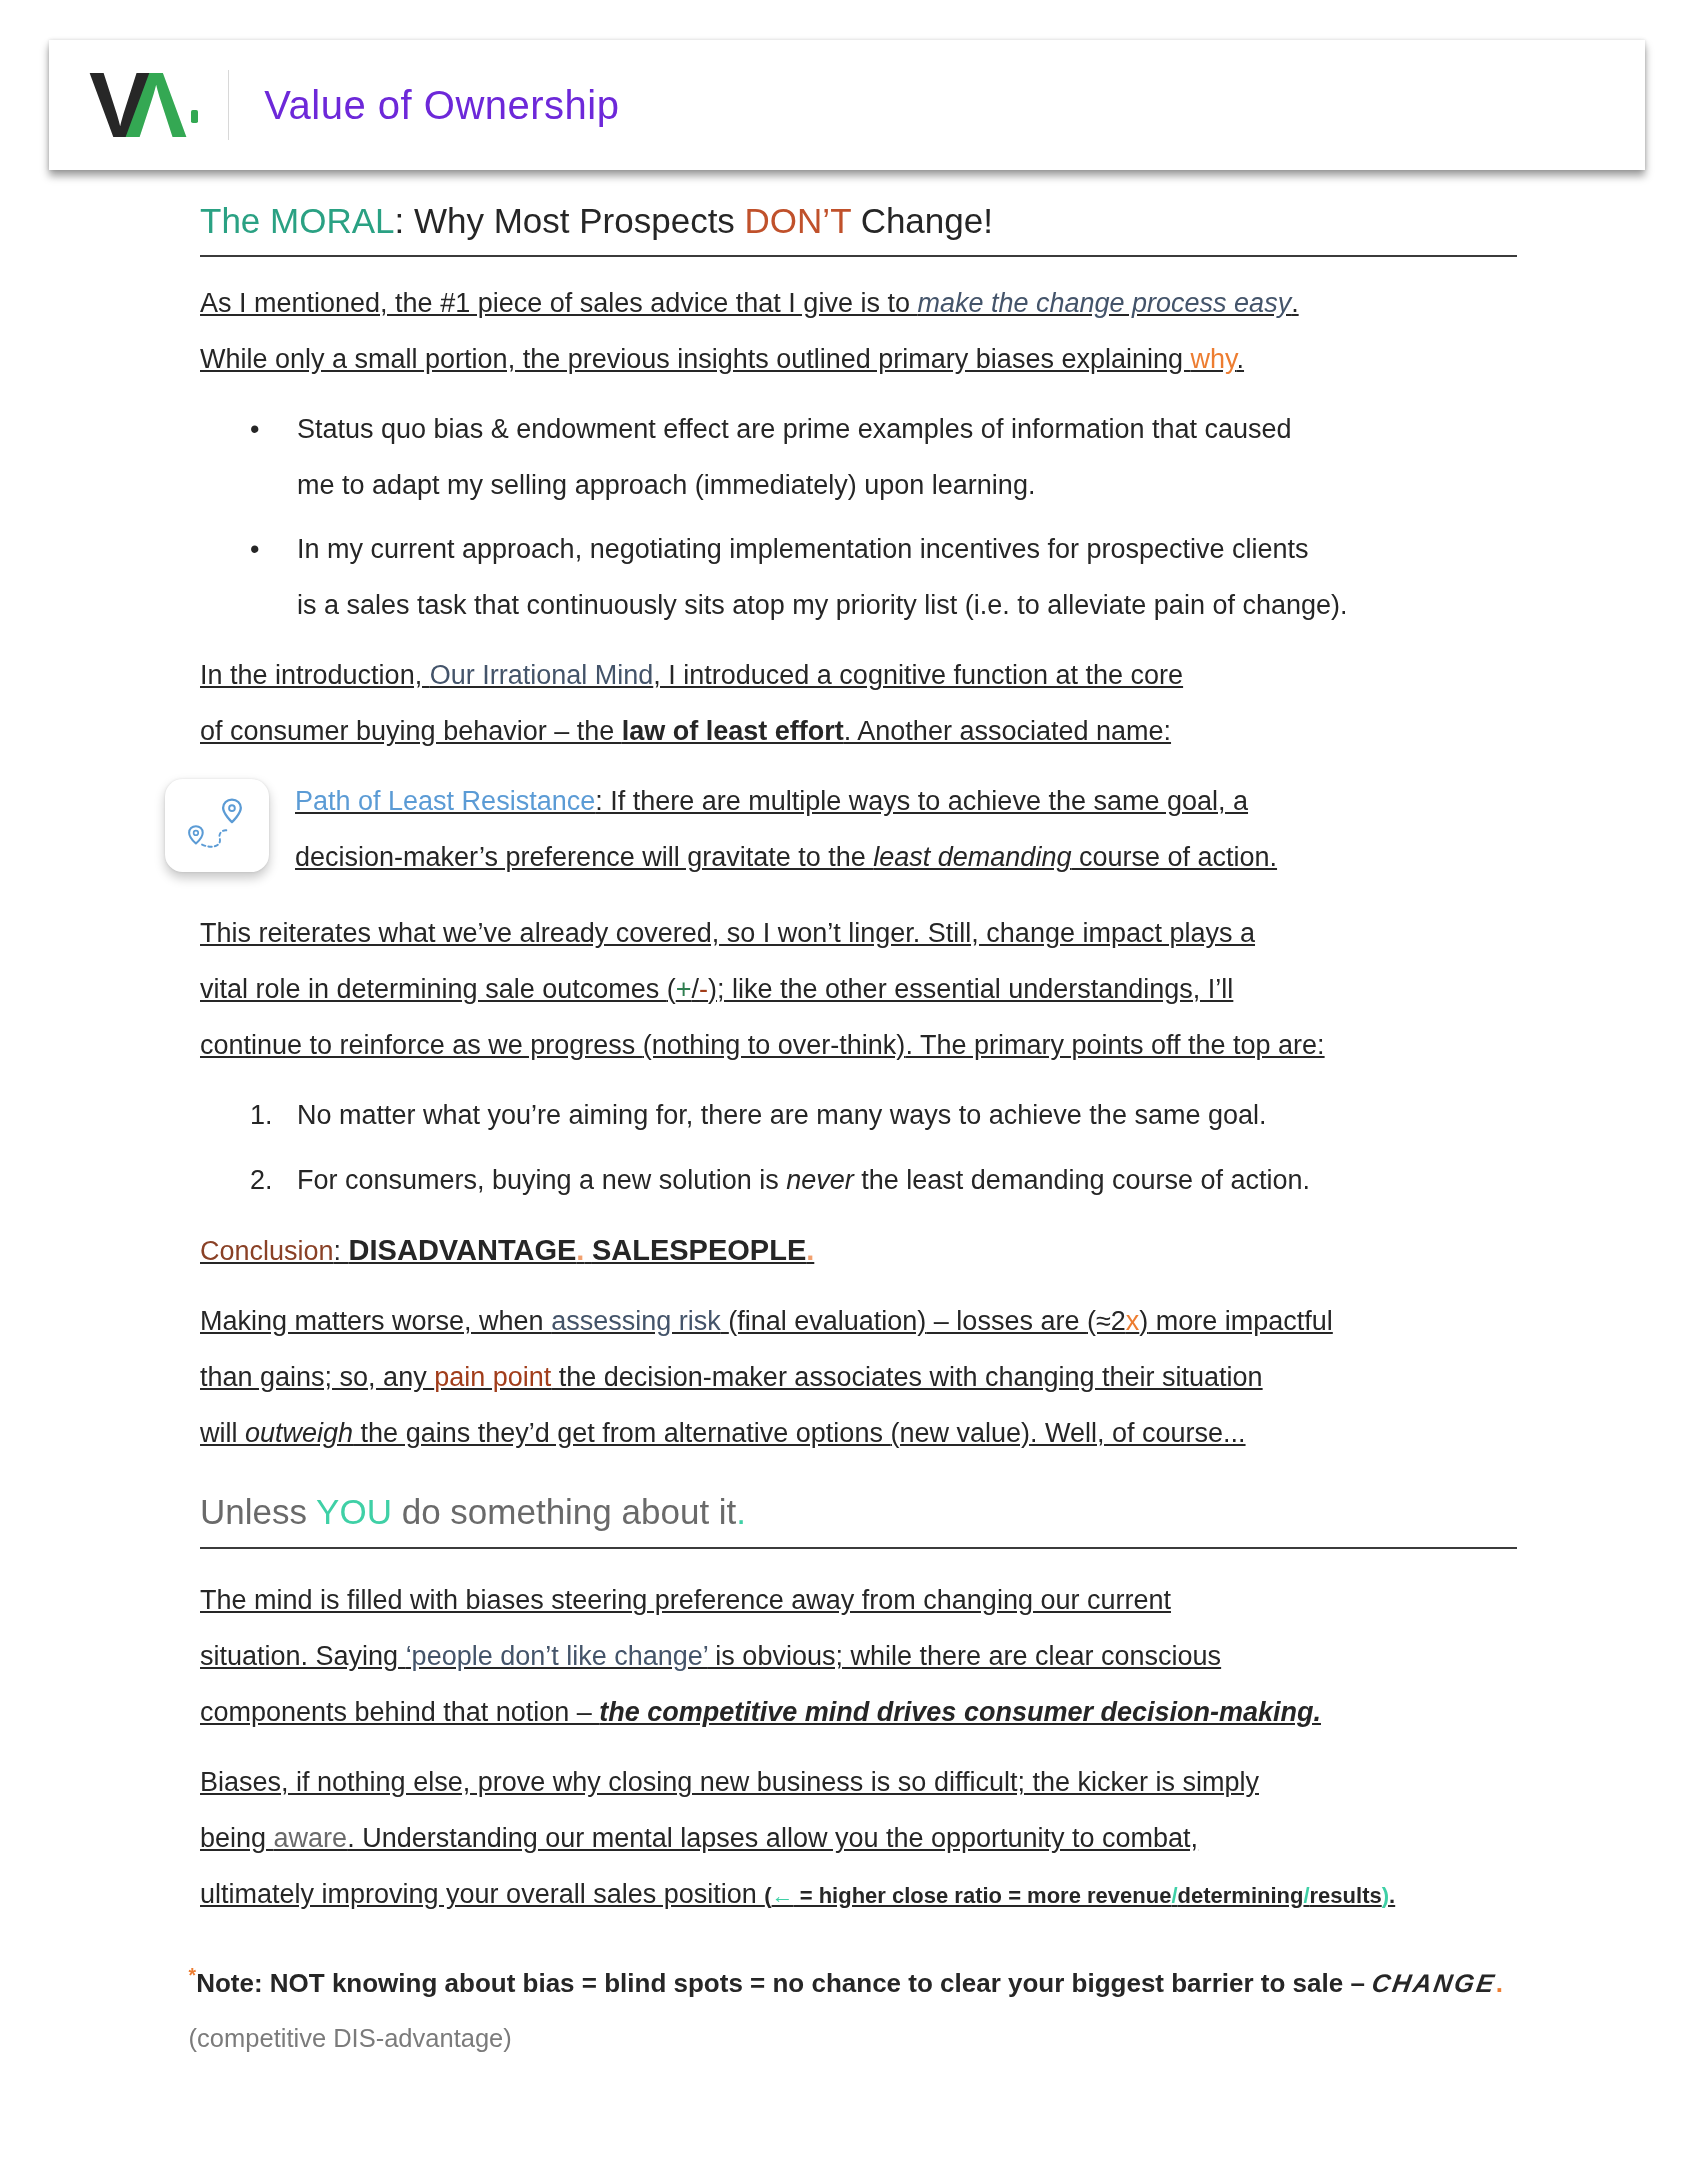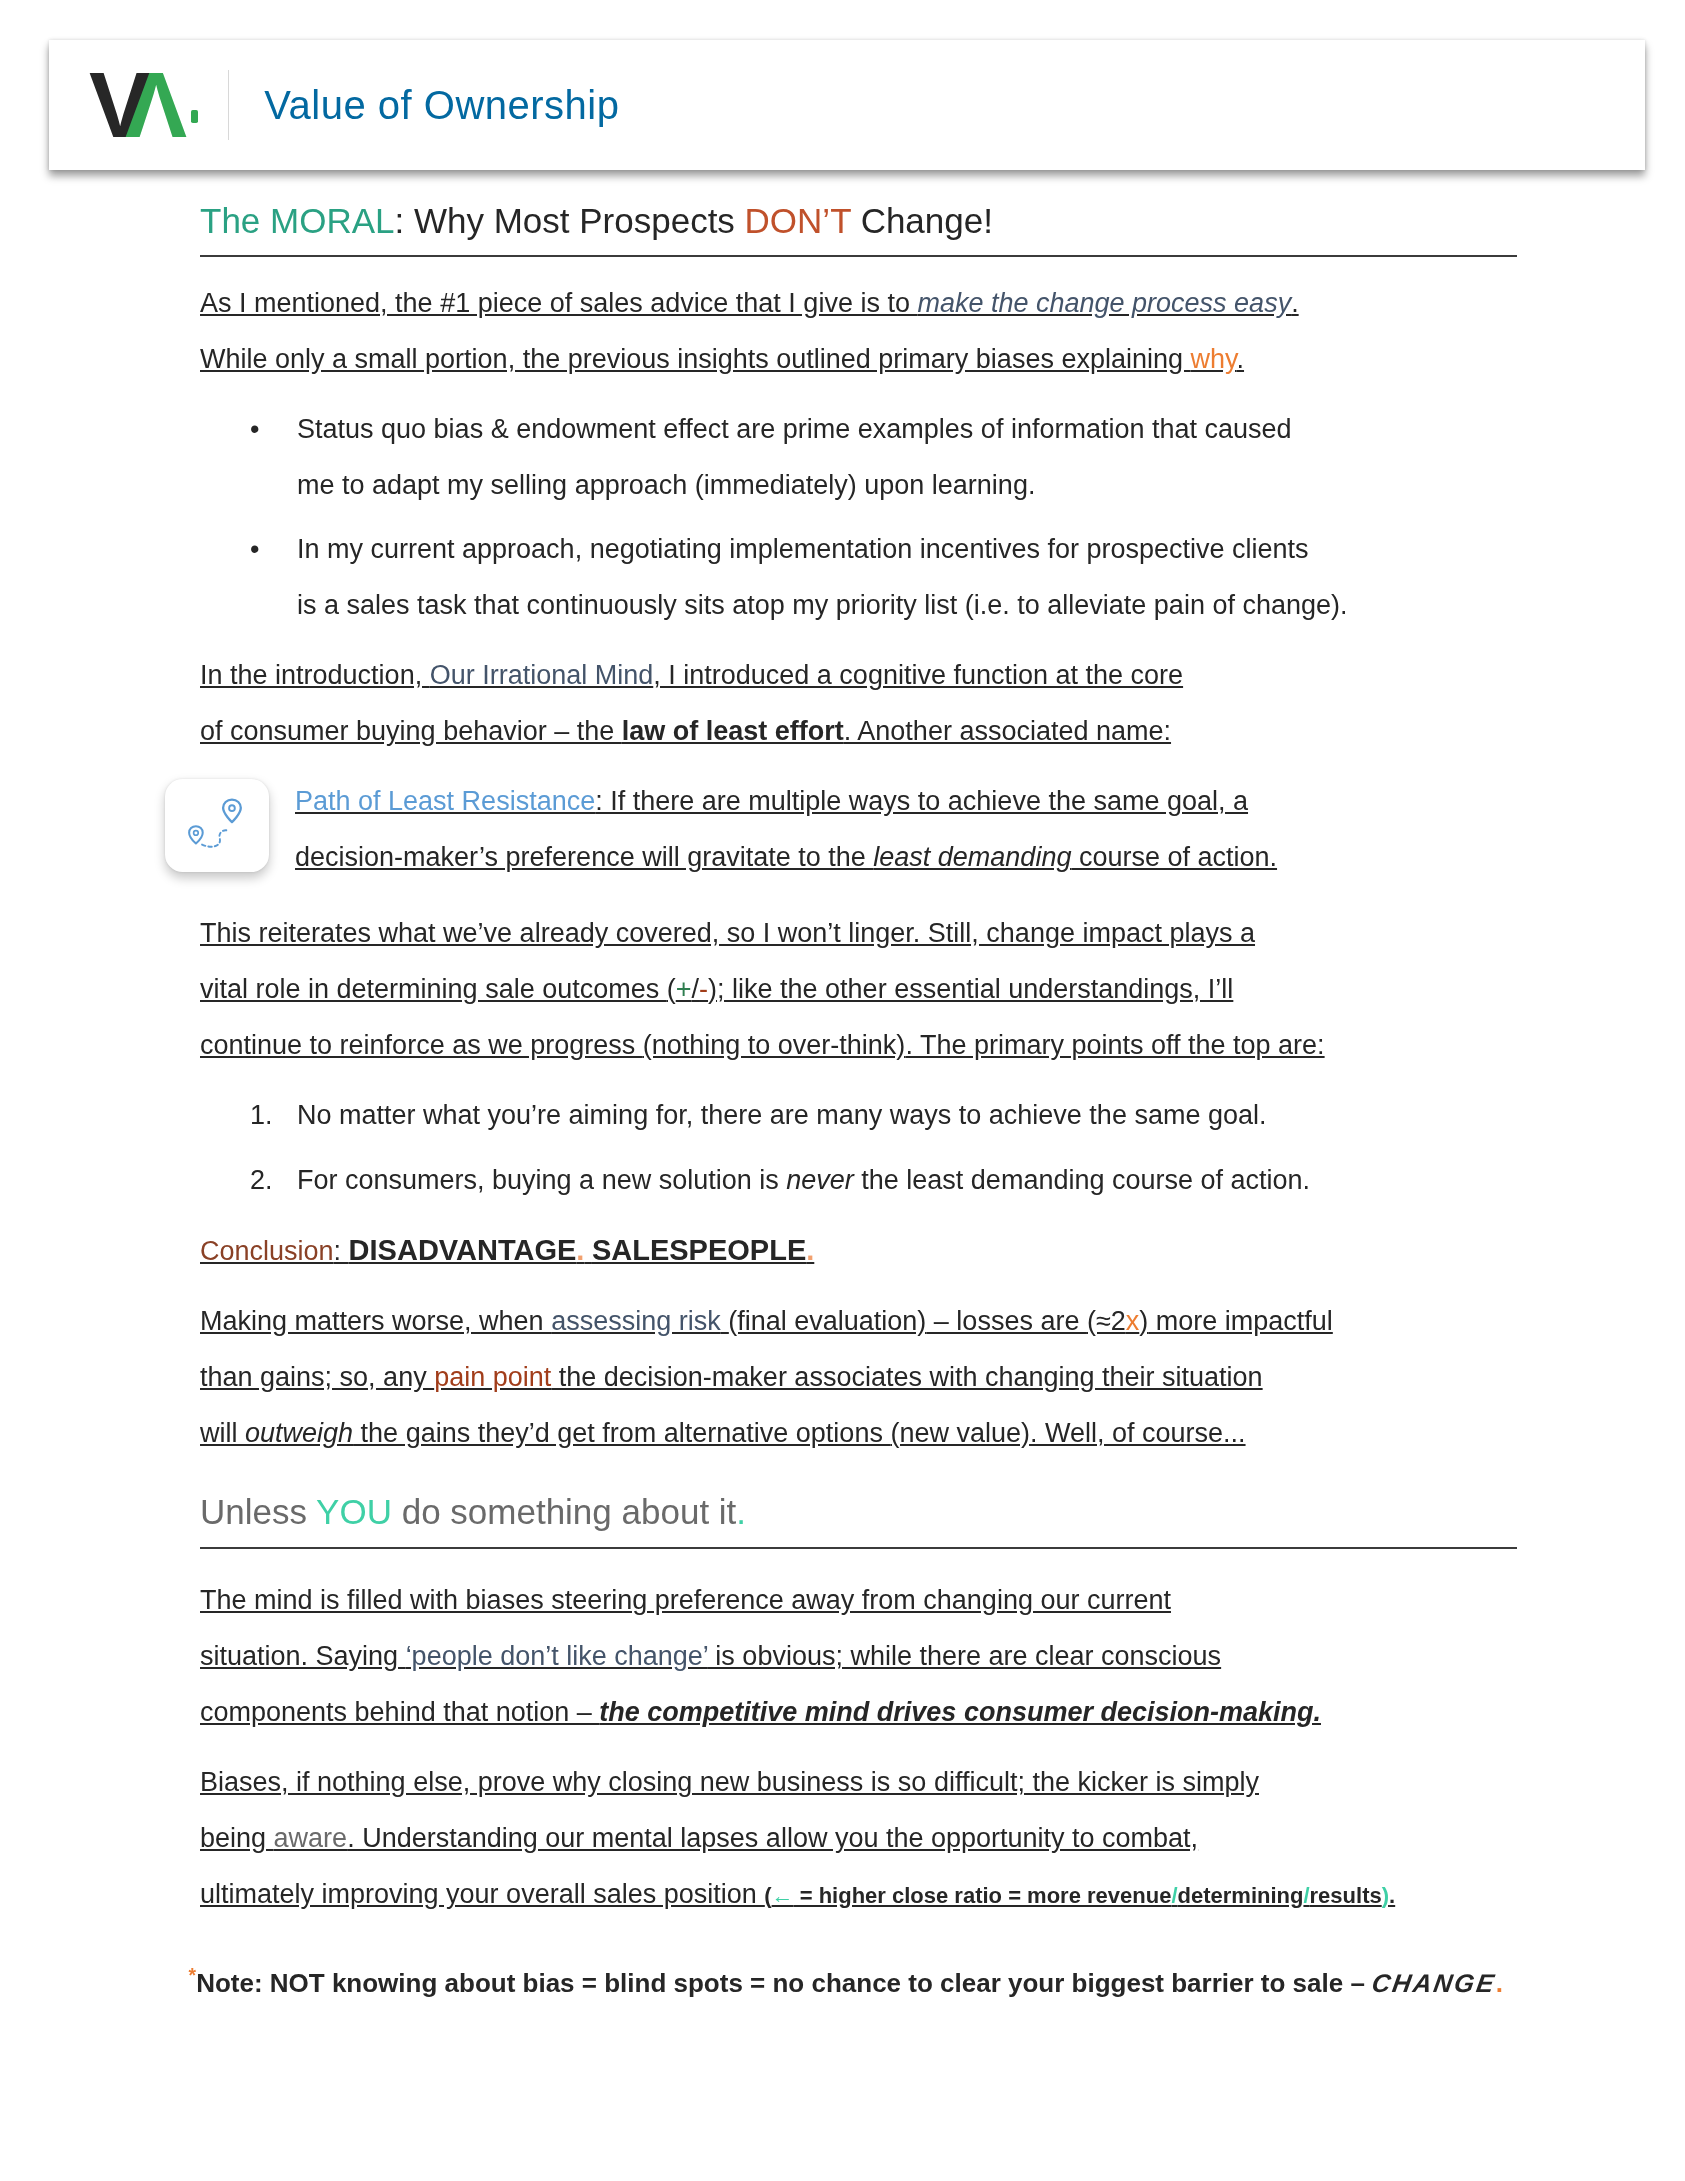"Value of Ownership" .app-title { color: #0369a1 -> #6d28d9 }
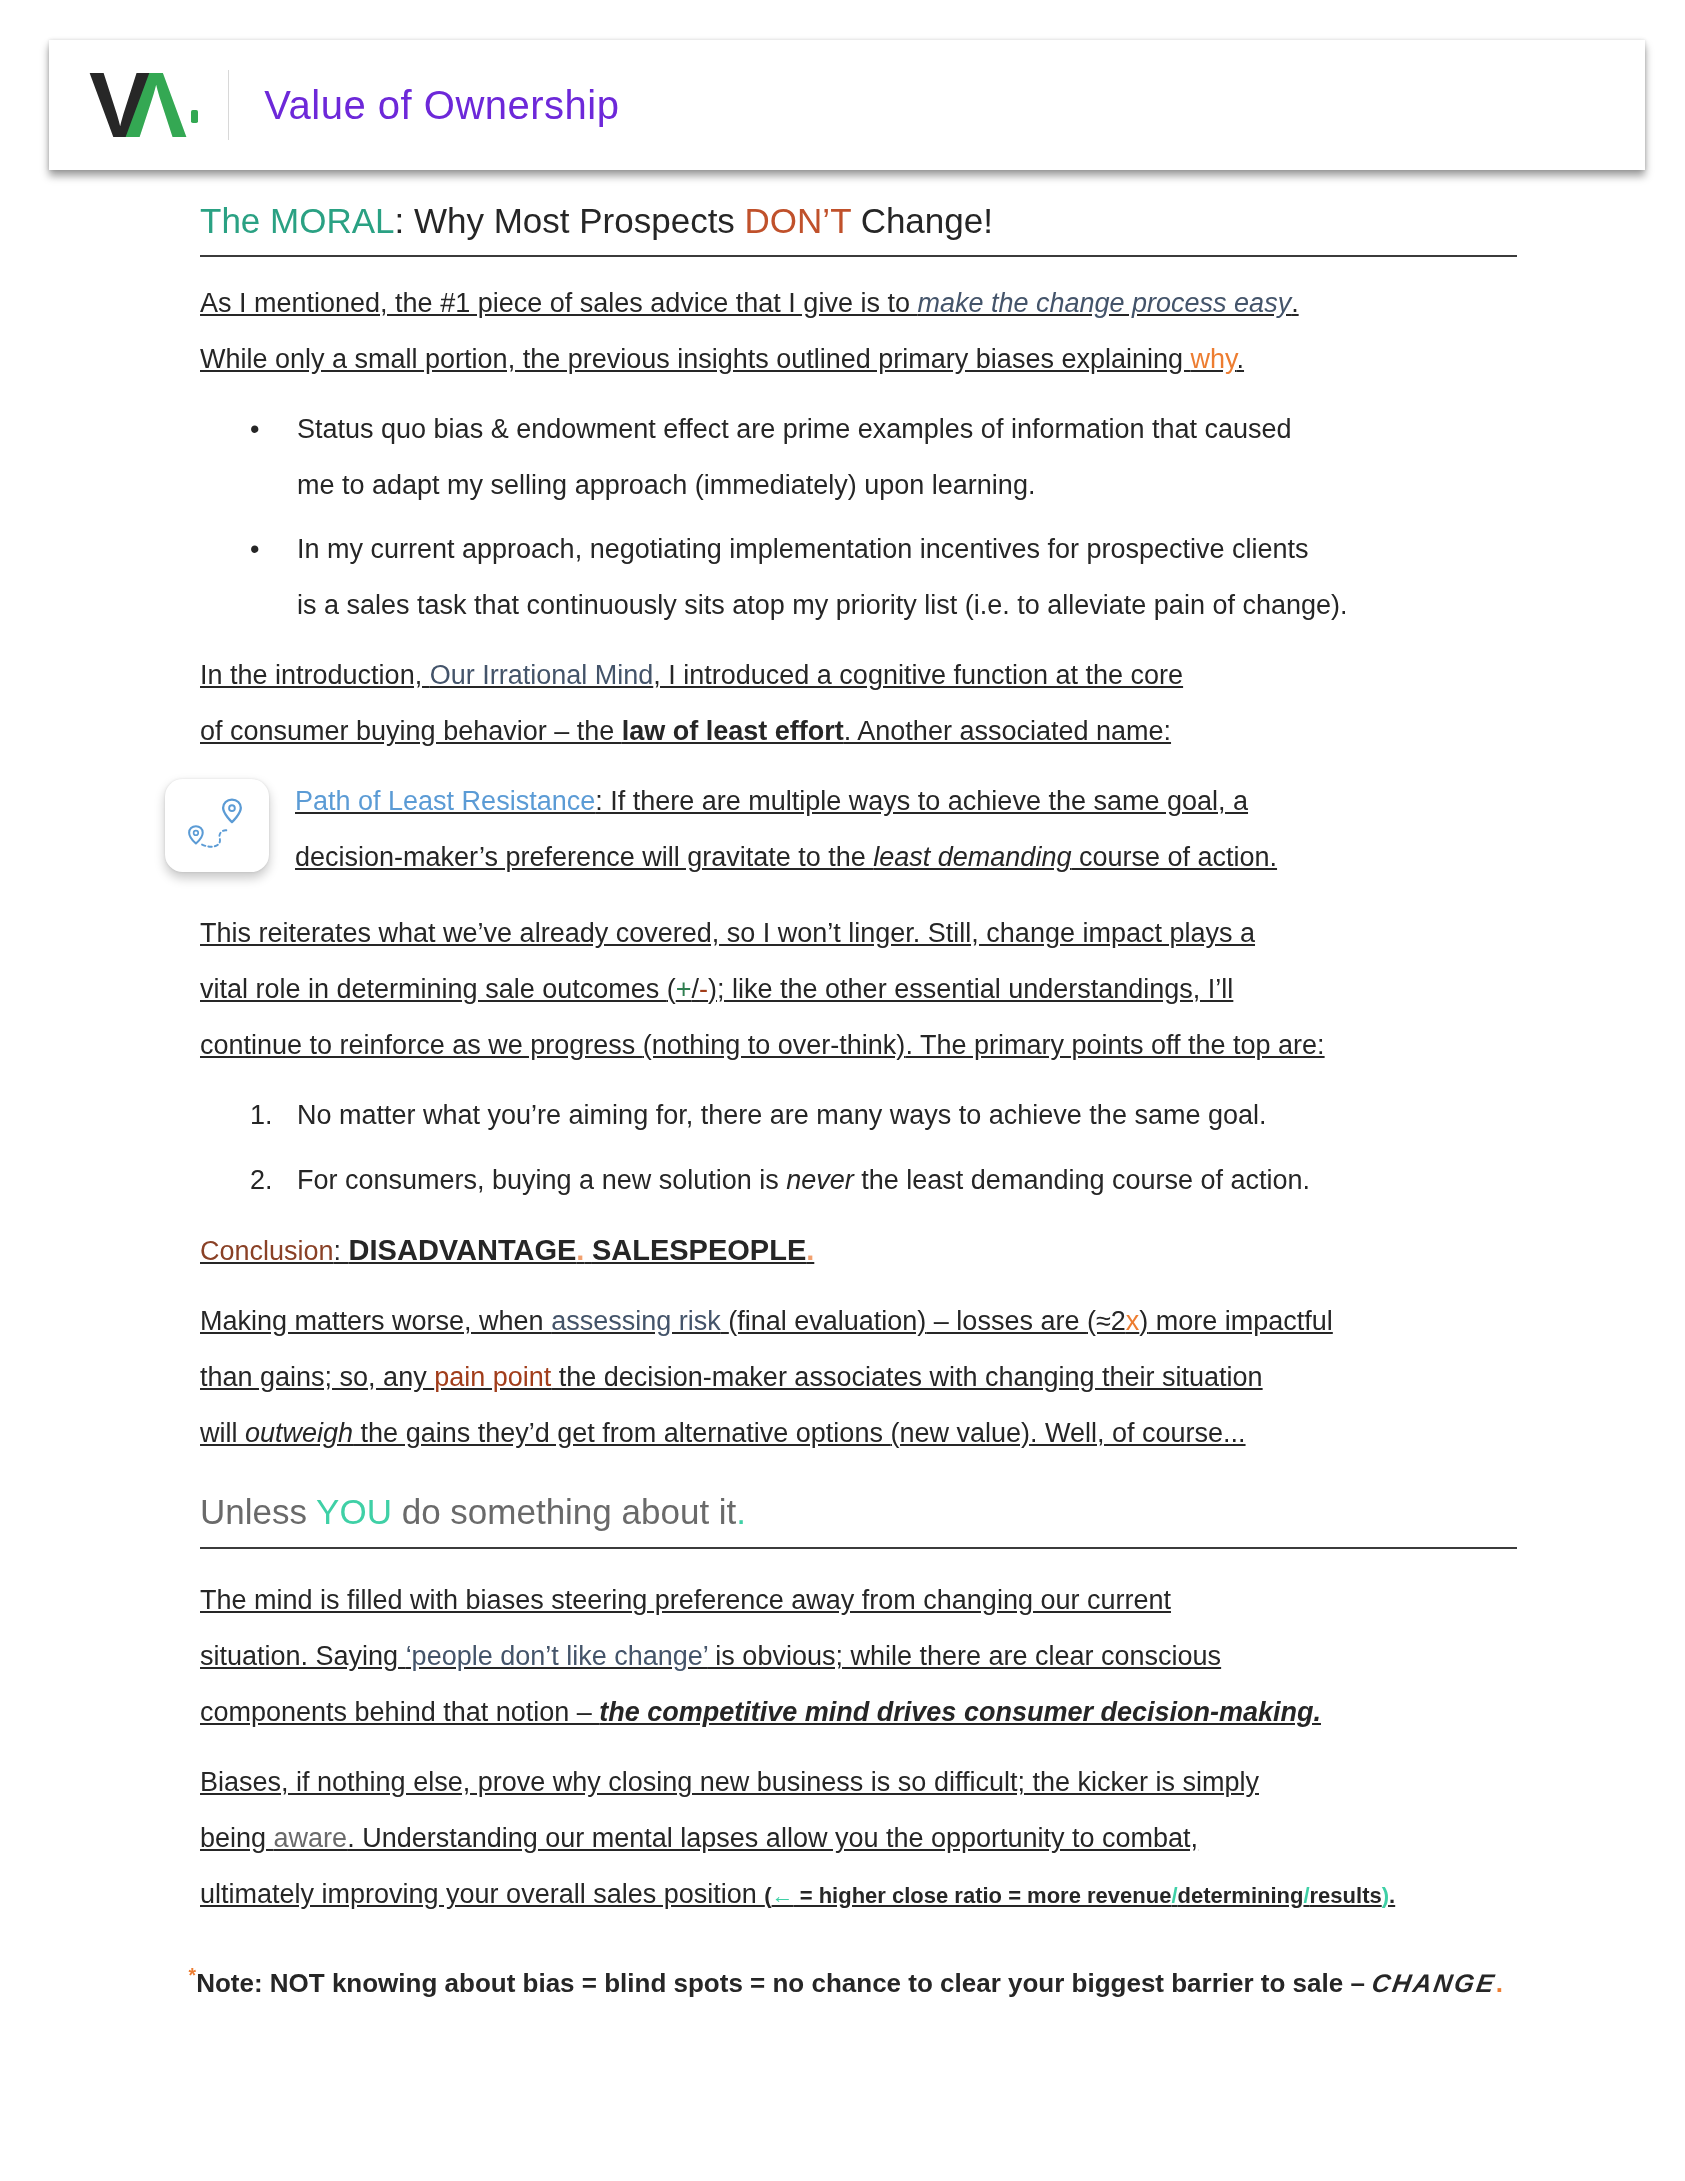"(competitive DIS-advantage)" p.footer-note { html: none -> <p>(competitive DIS-advantage)</p> }
